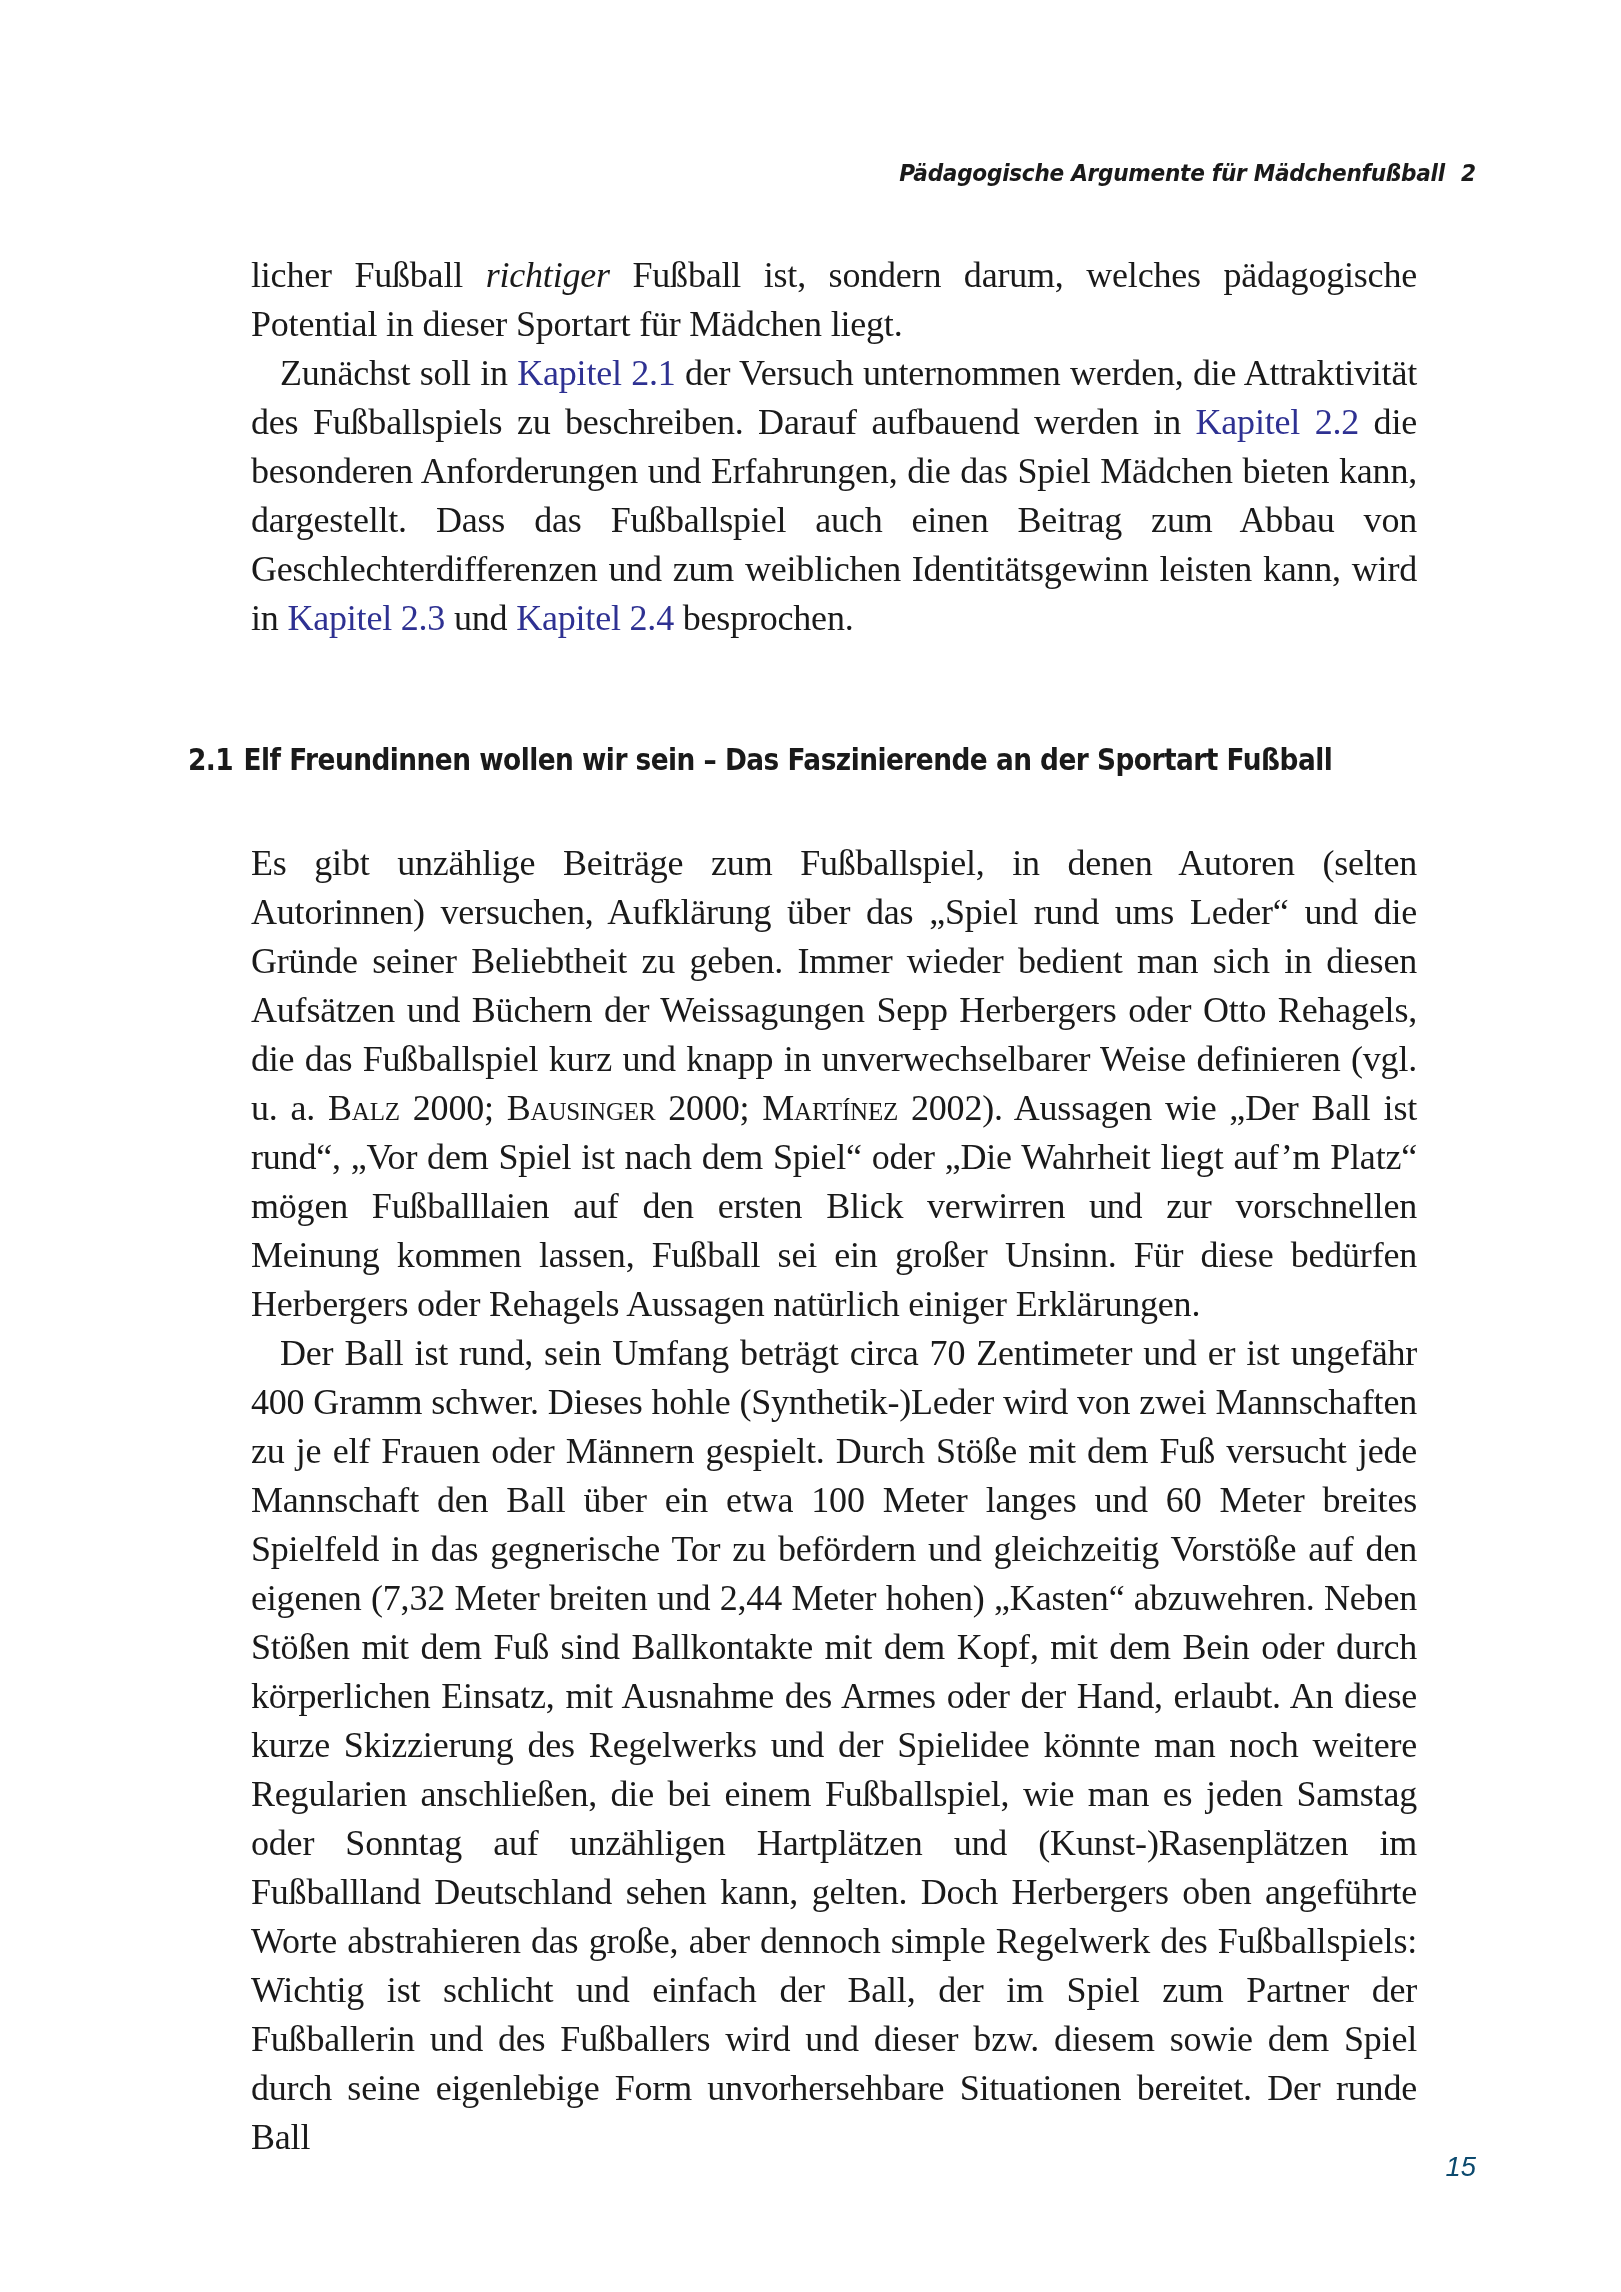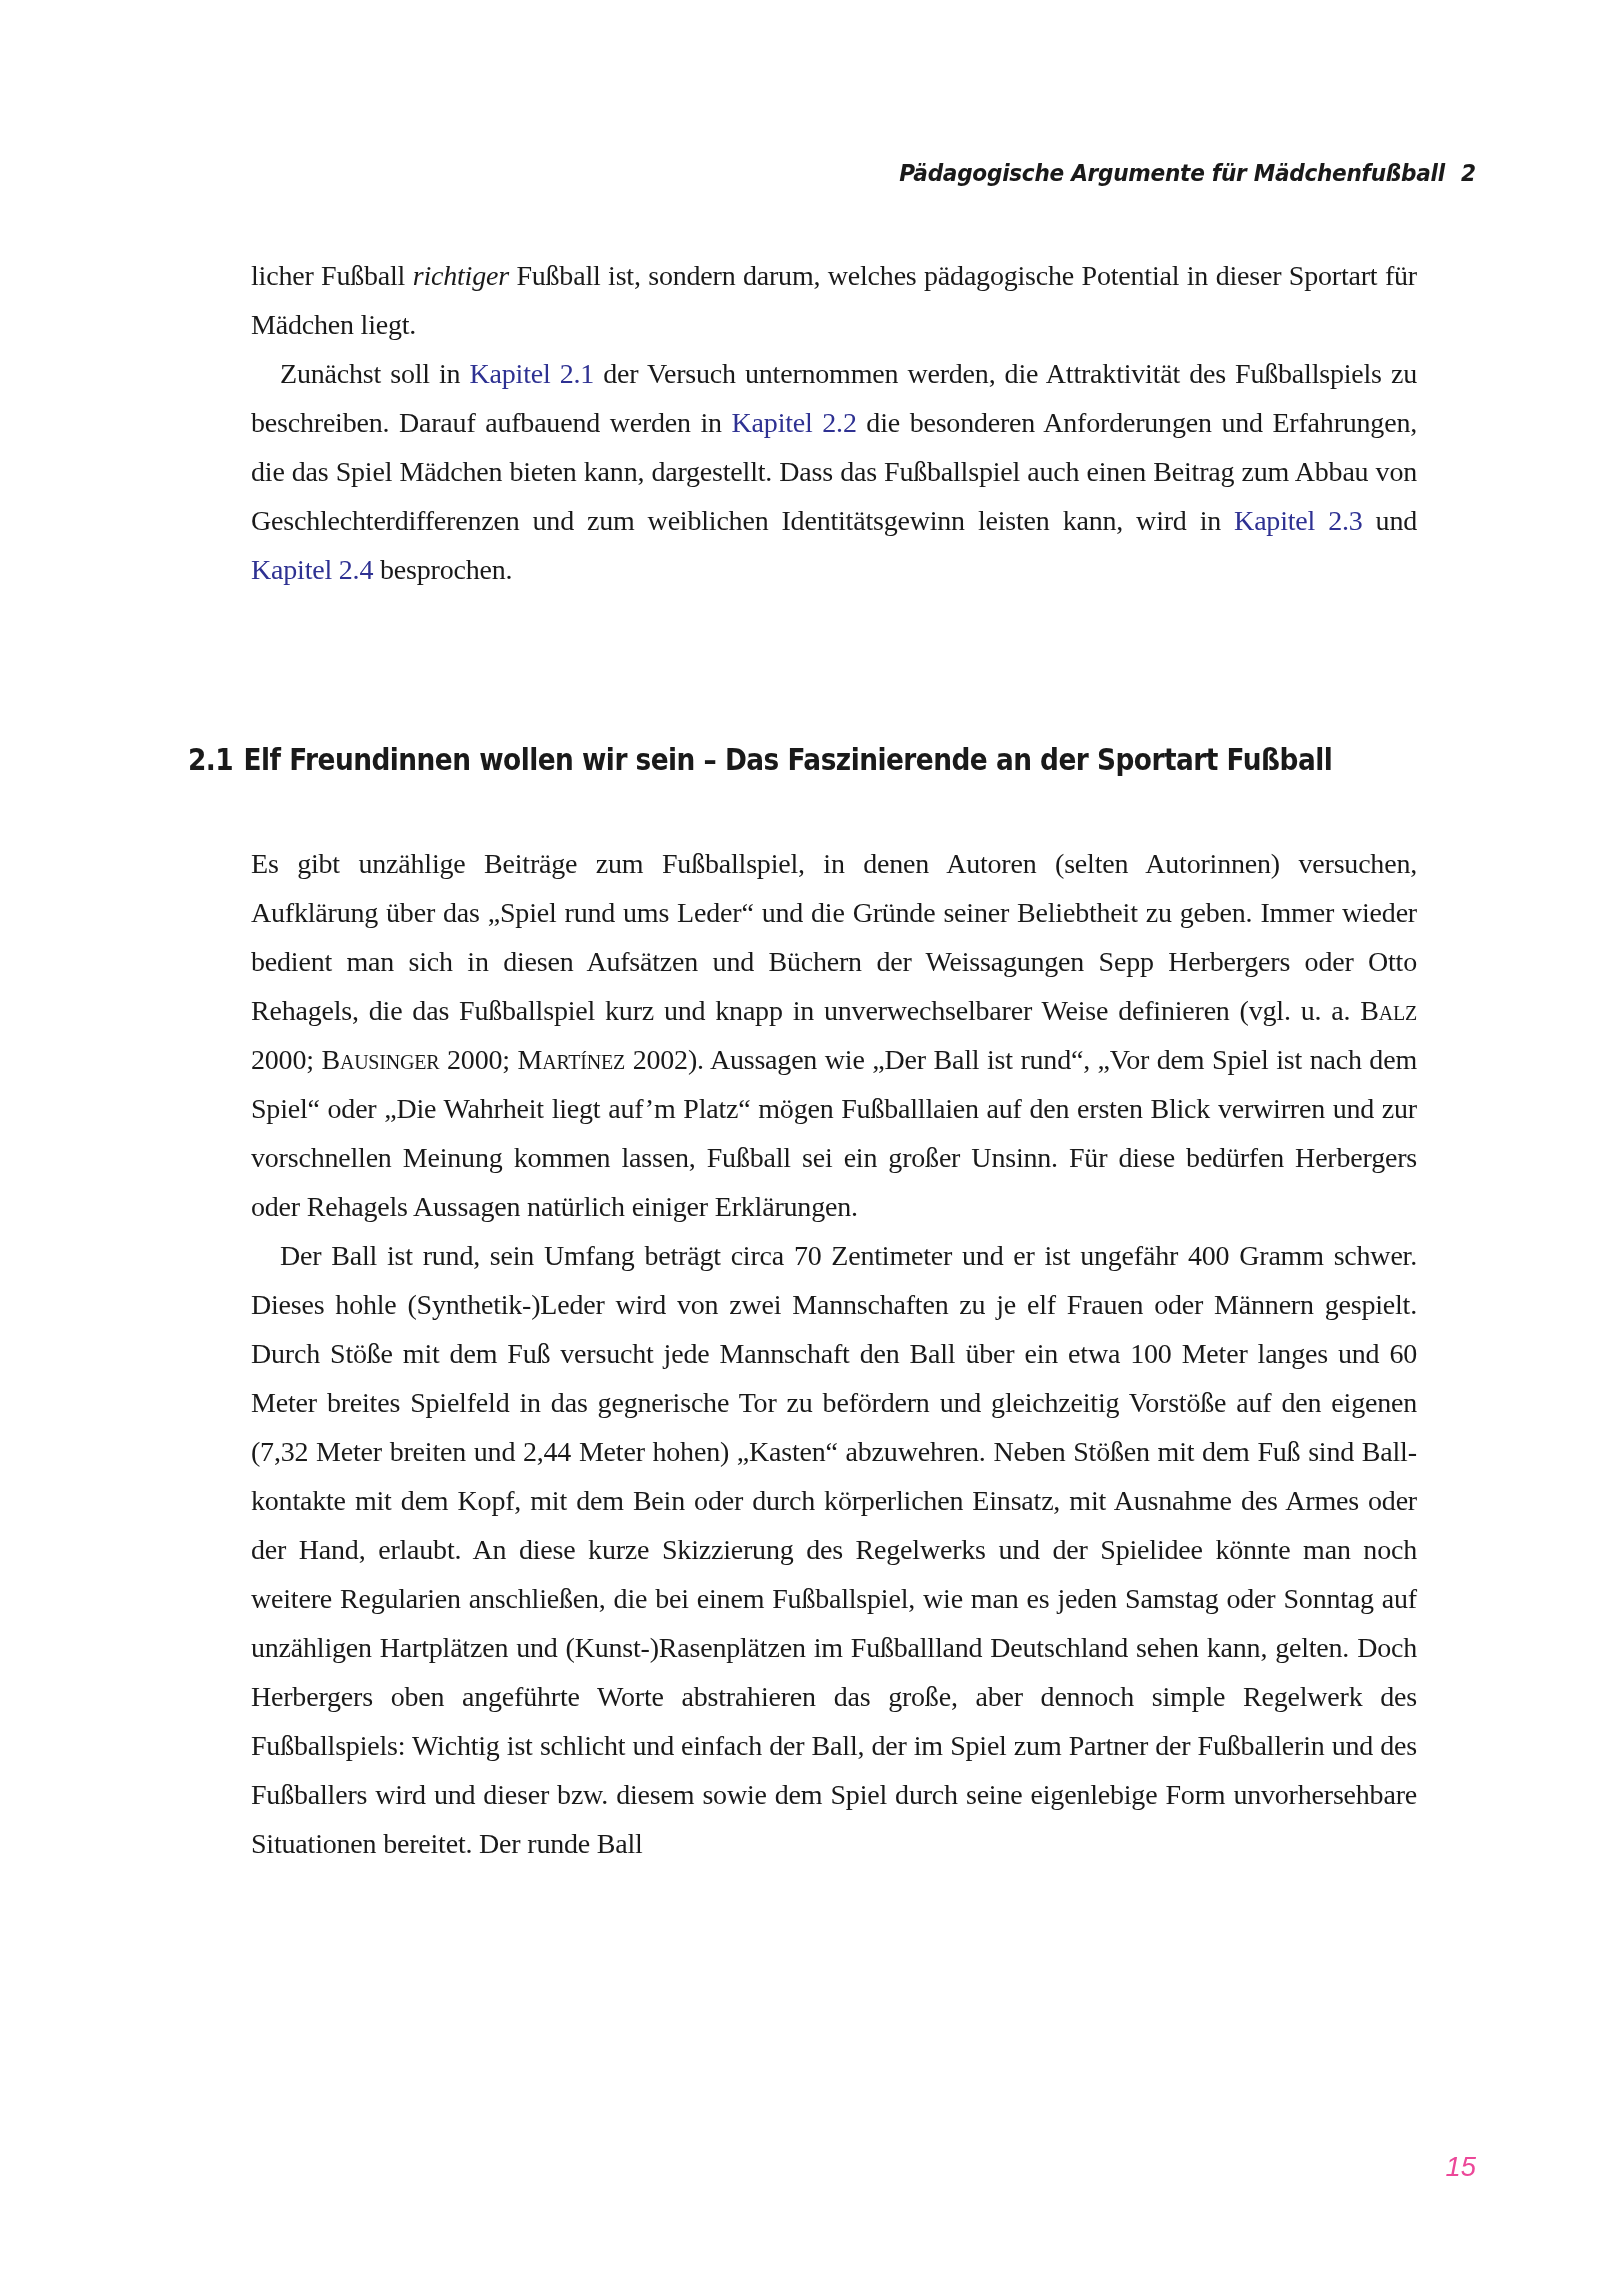"licher Fußball richtiger Fußball ist," .text-block { font-size: 28px -> 36px }
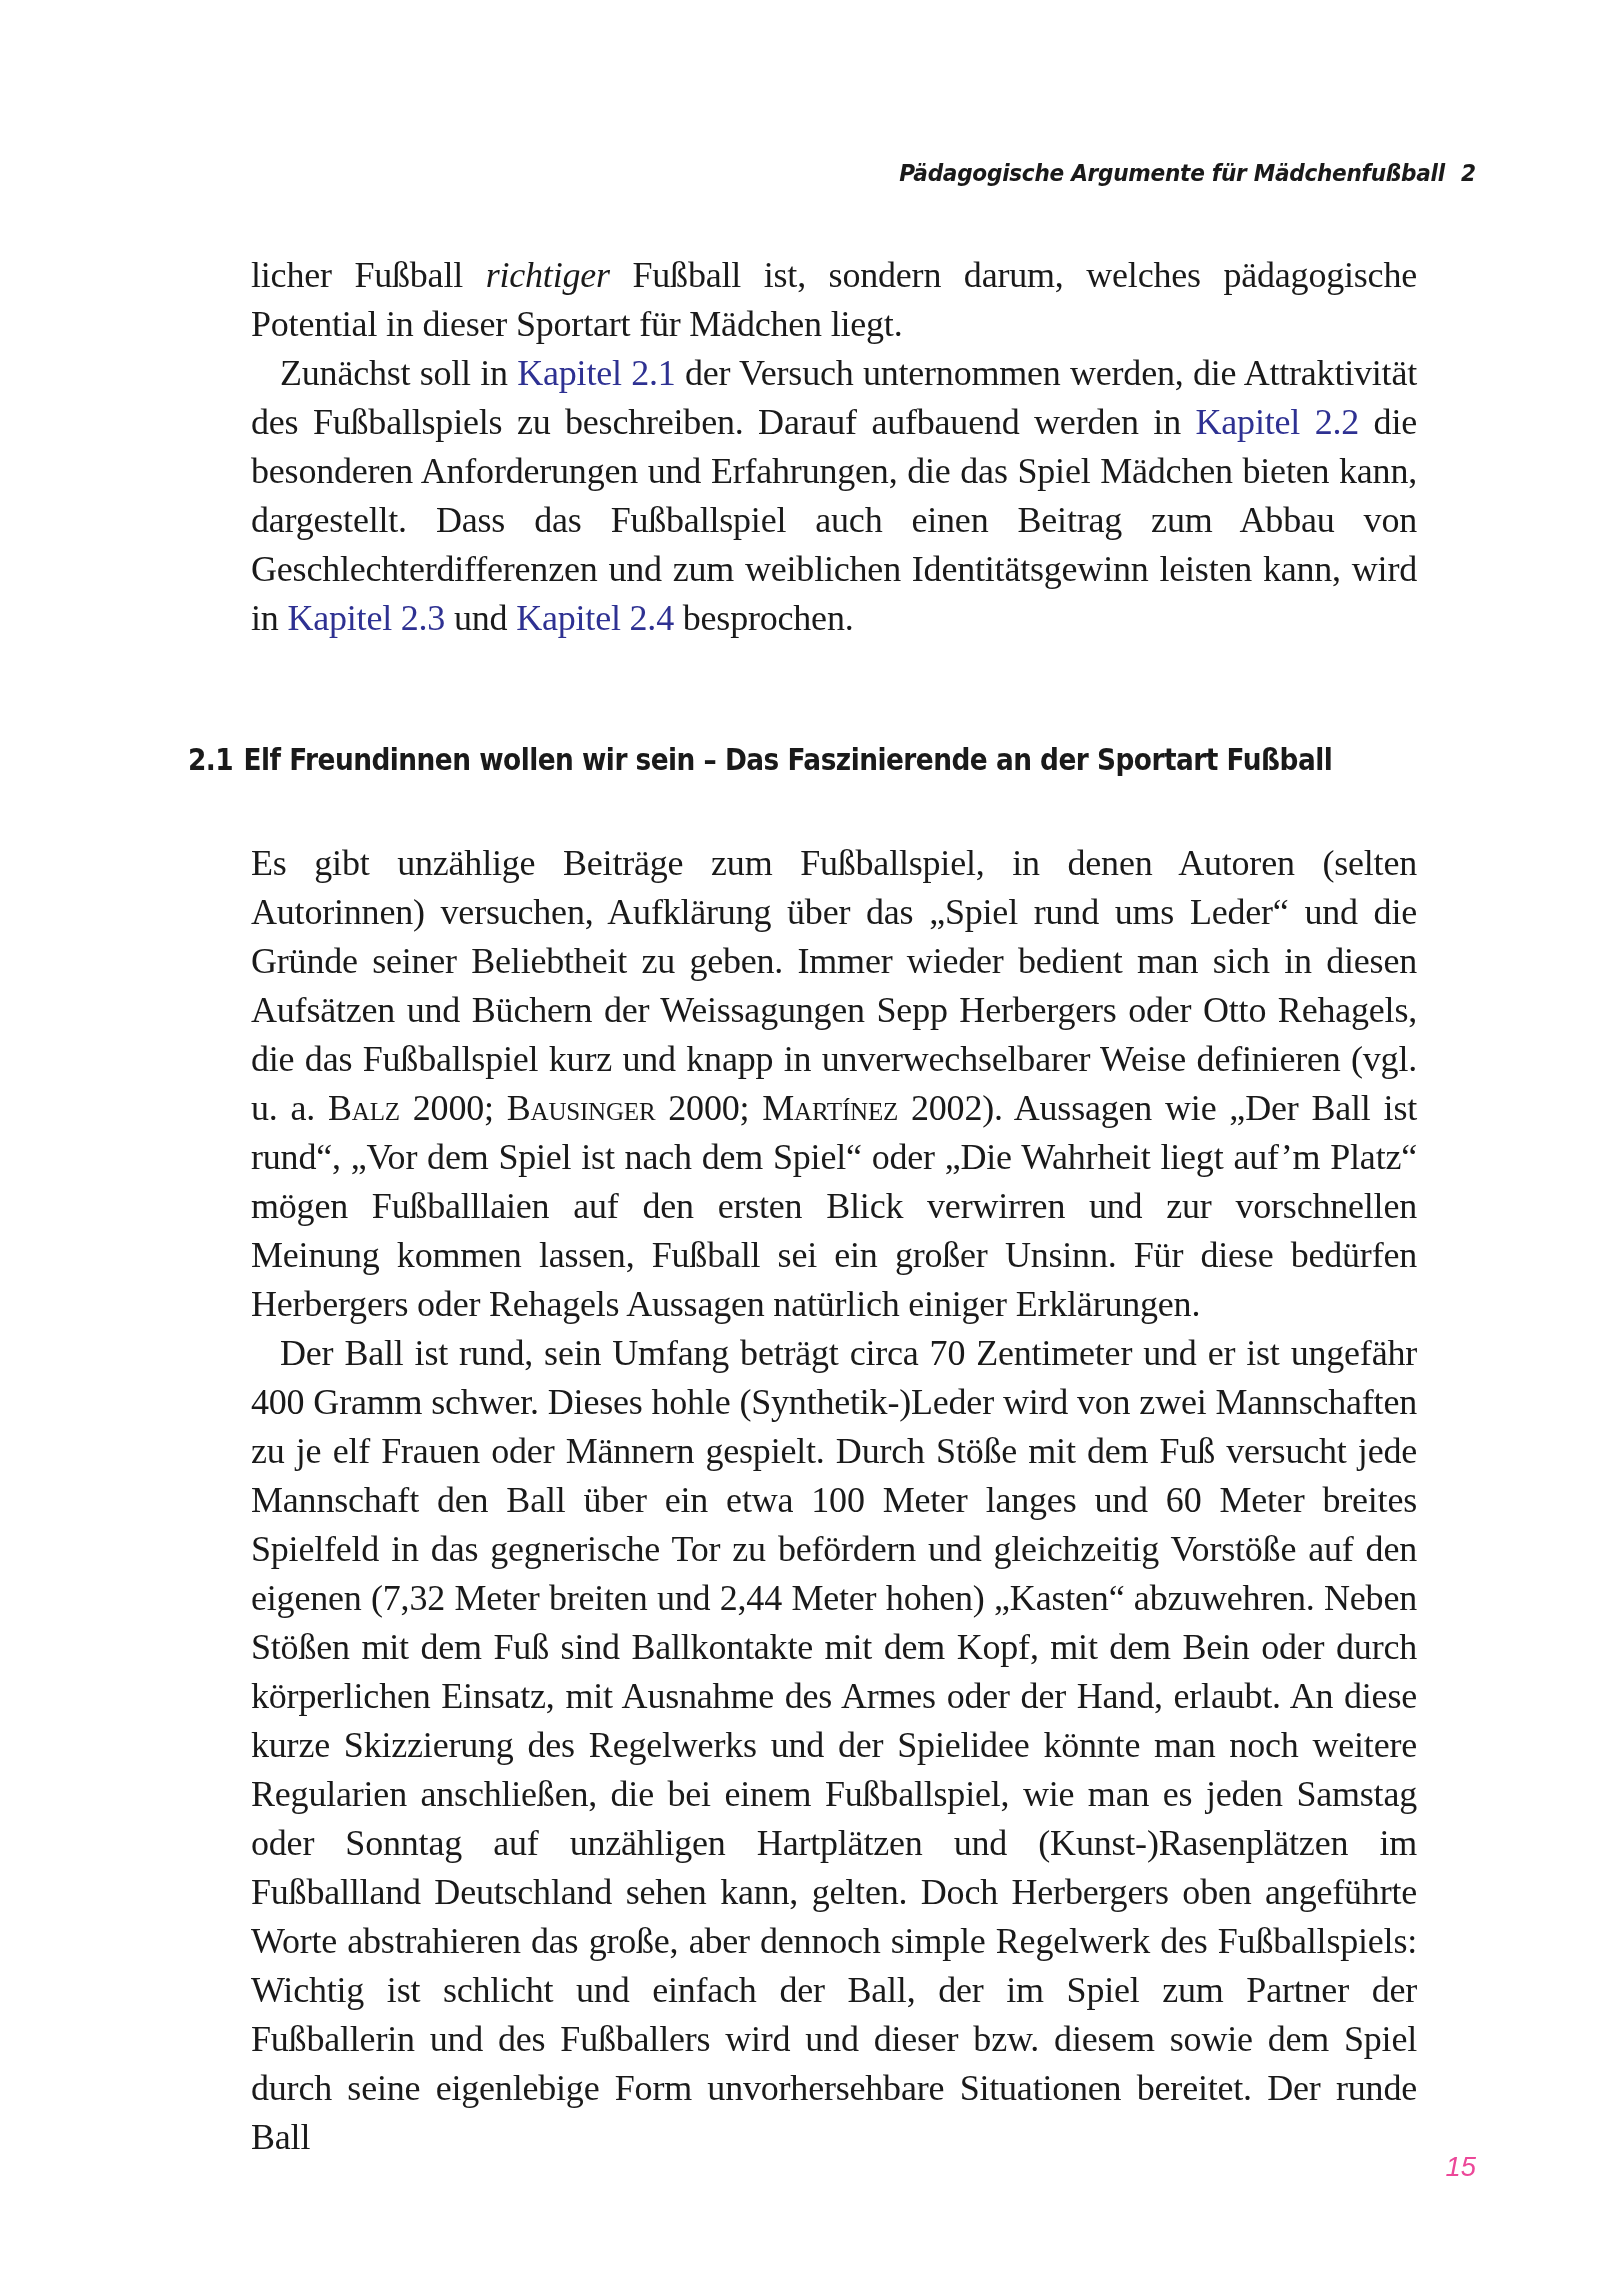"15" .page-number { color: #ec4899 -> #0c4a6e }
